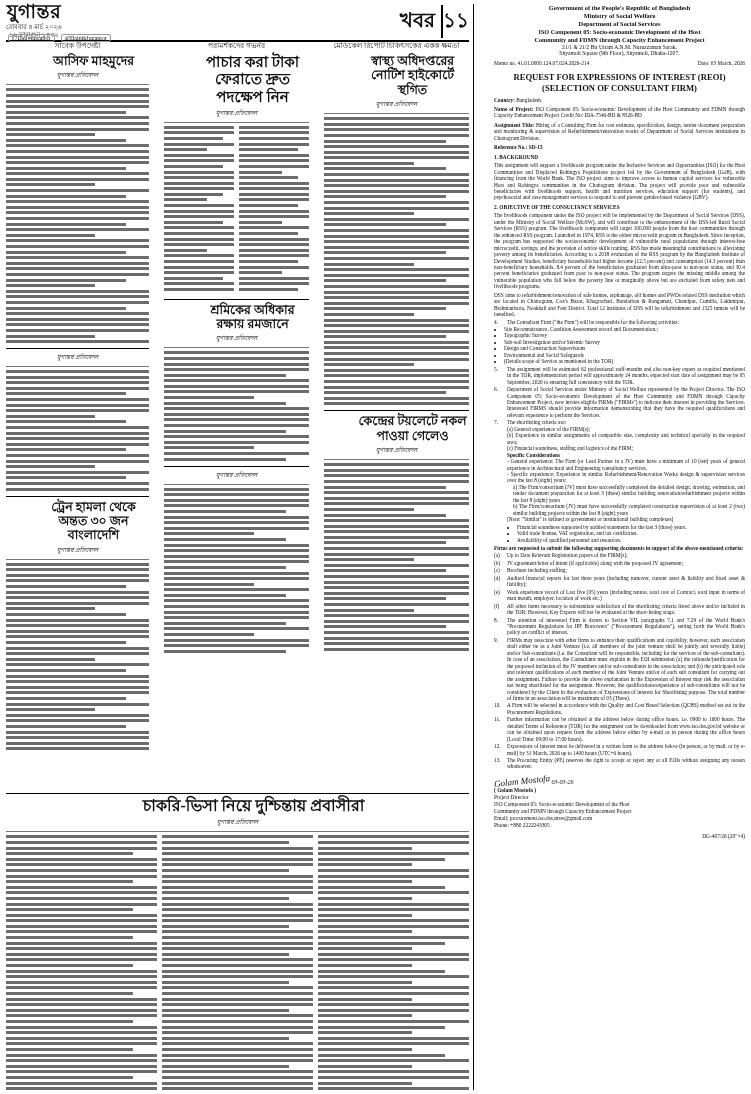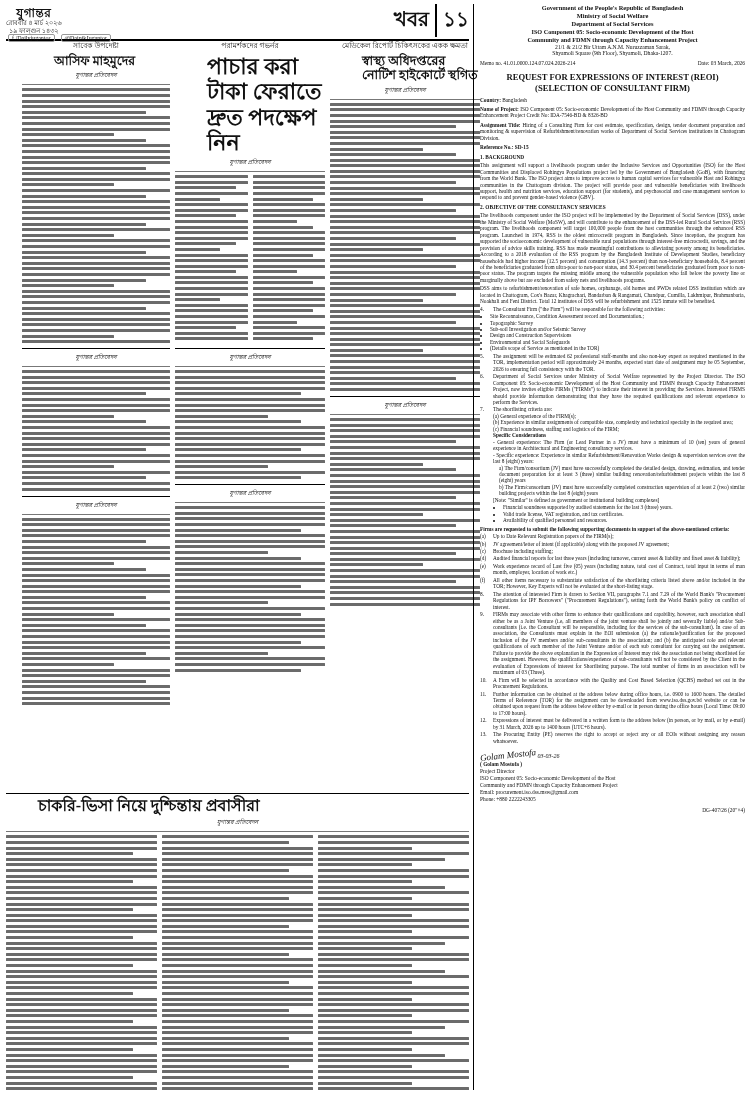"যুগান্তর" .logo-main { font-family: Liberation Serif, serif -> Liberation Mono, monospace; font-size: 12px -> 19px }
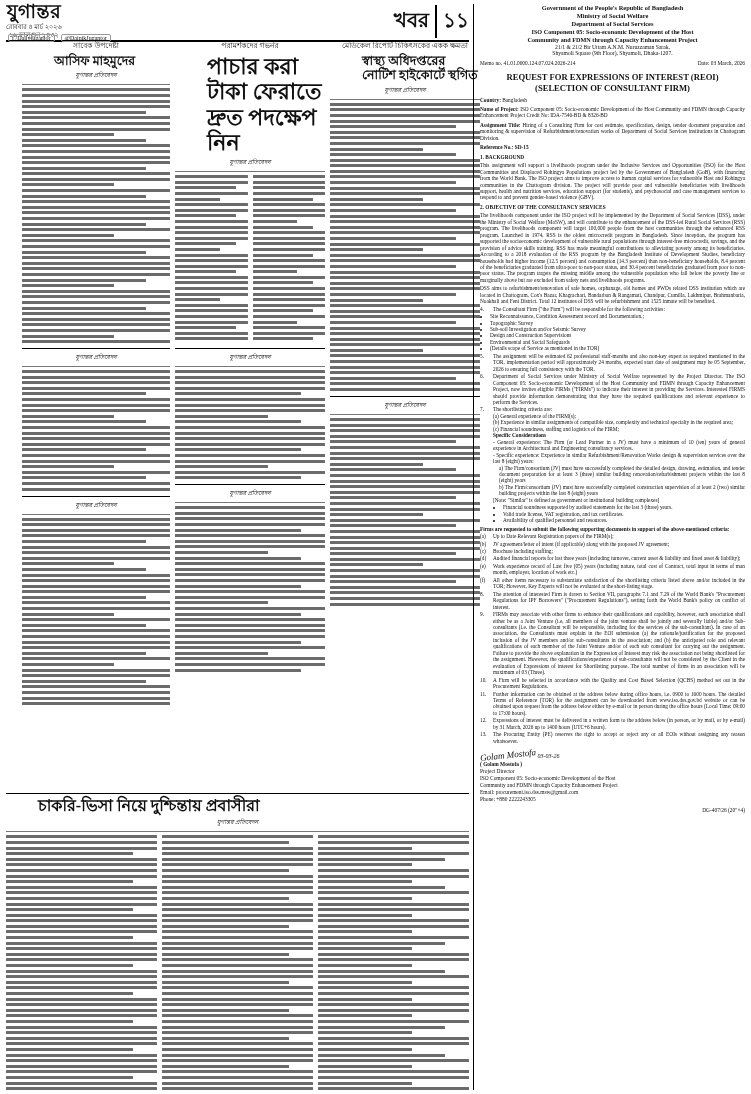"১১" .pageno { padding-left: 6px -> none }
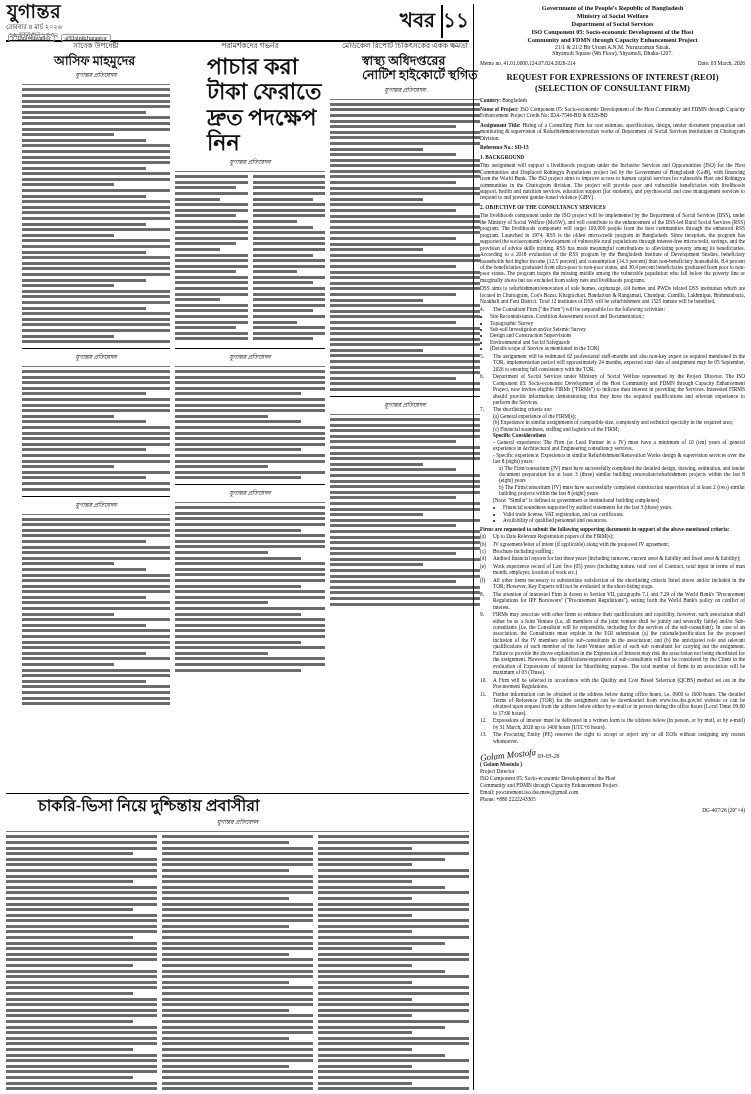"সাবেক উপদেষ্টা" .news { gap: 5px -> 15px; left: 22px -> 6px }
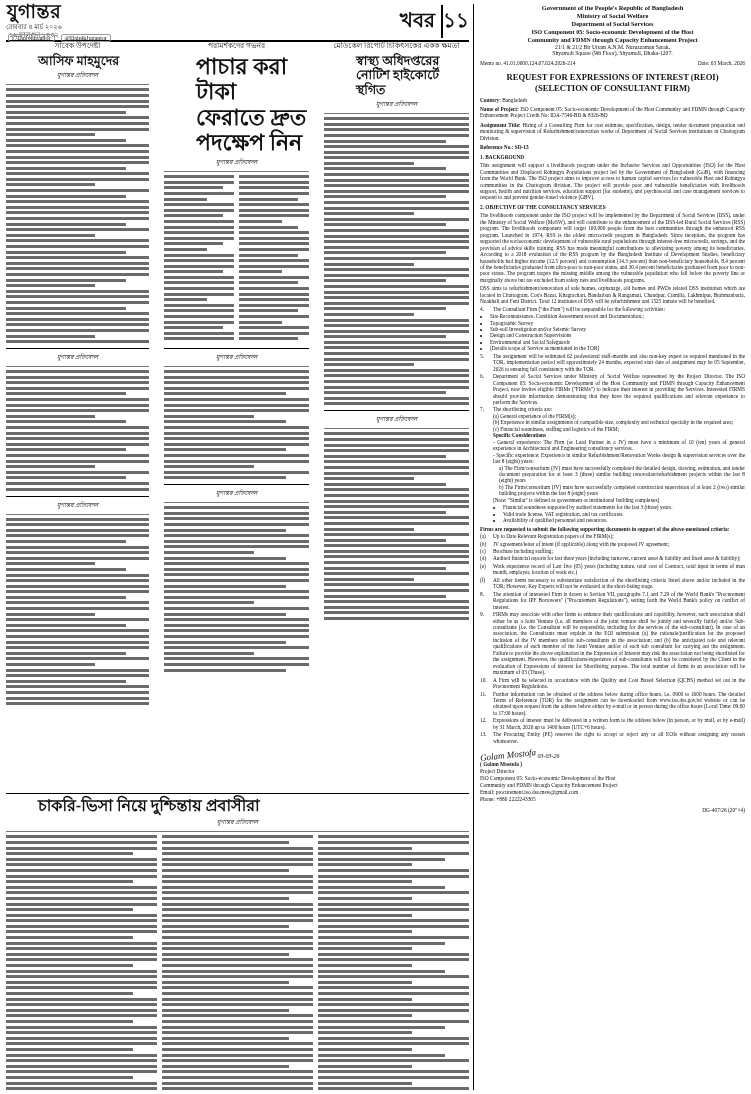"আসিফ মাহমুদের" .hl-title { text-align: left -> center }
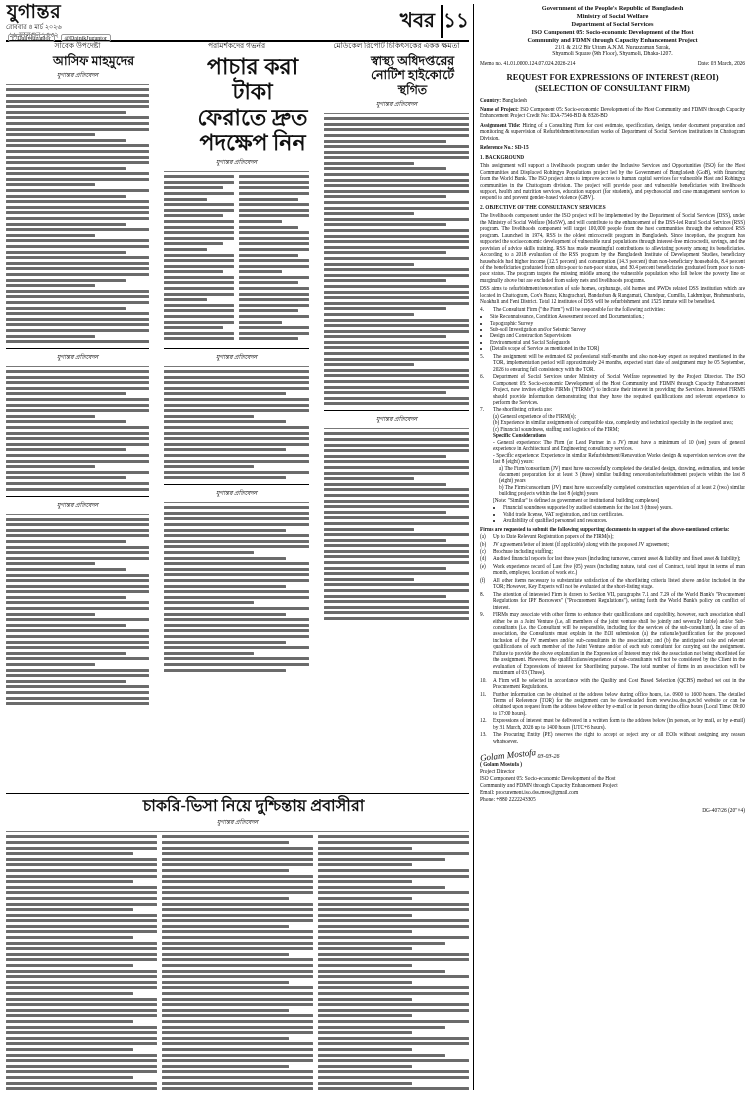"পাচার করা টাকা ফেরাতে দ্রুত" .s2 .hl-title { font-size: 22px -> 15px }
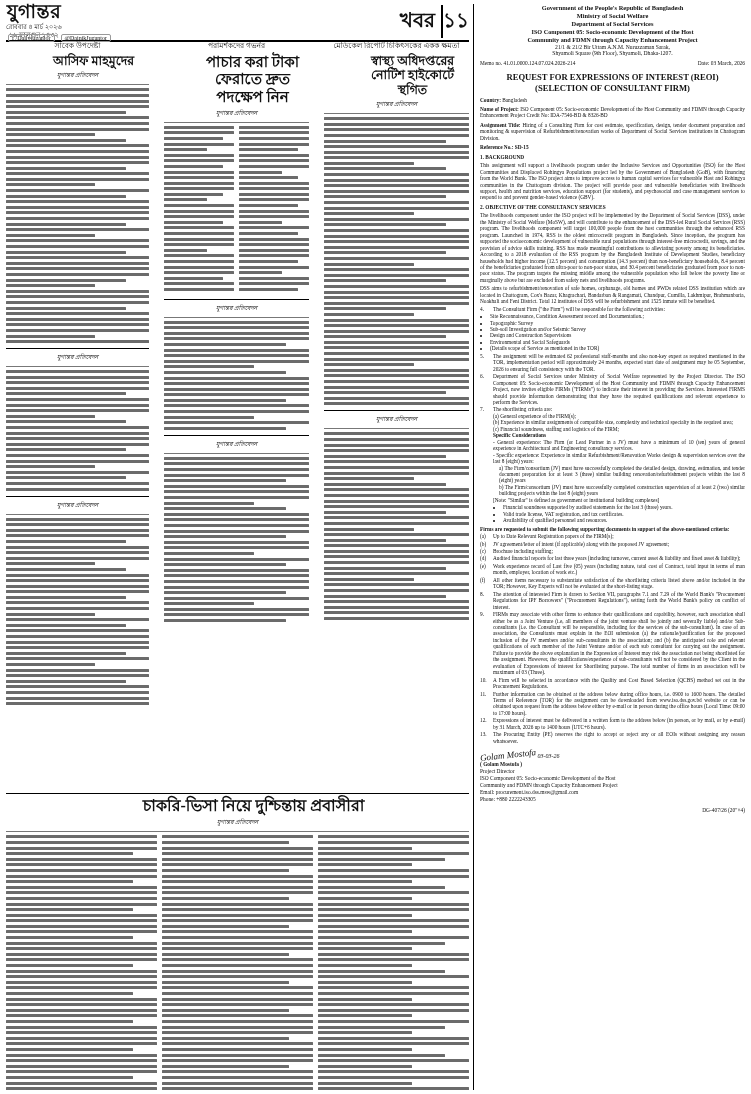"REQUEST FOR EXPRESSIONS OF INTEREST" .notice { padding-left: 6px -> 20px }
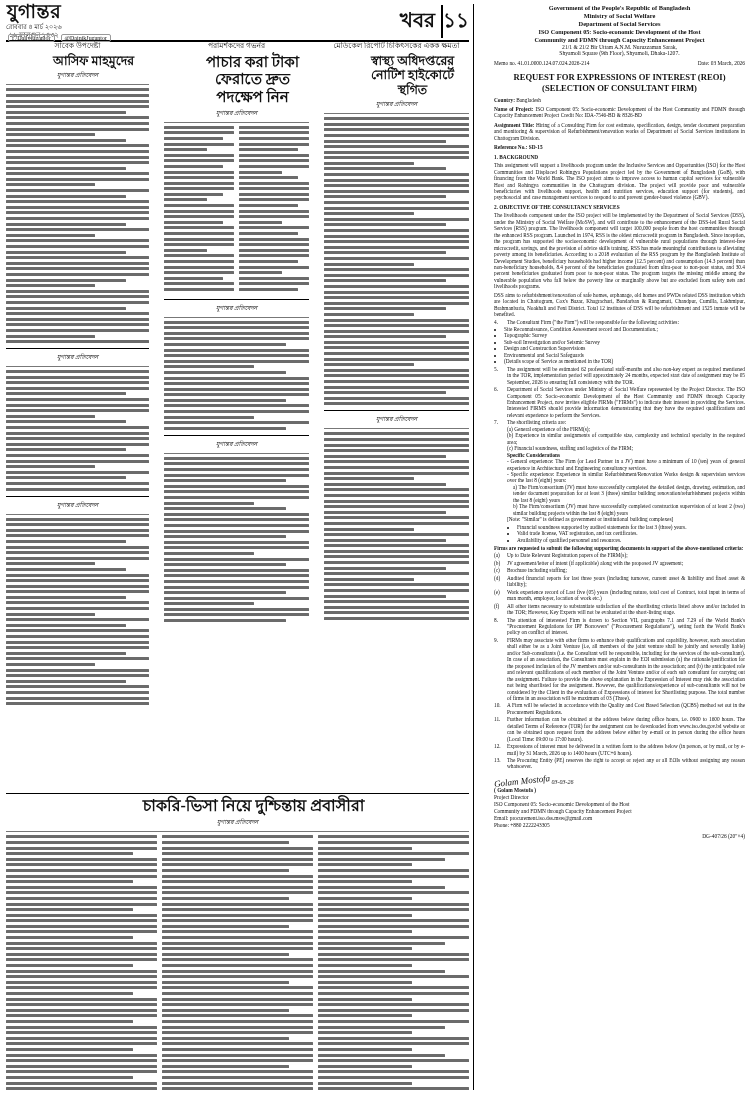"শ্রমিকের অধিকার রক্ষায় রমজানে" div.hl-title { html: none -> <div>শ্রমিকের অধিকার রক্ষায় রমজানে</div> }
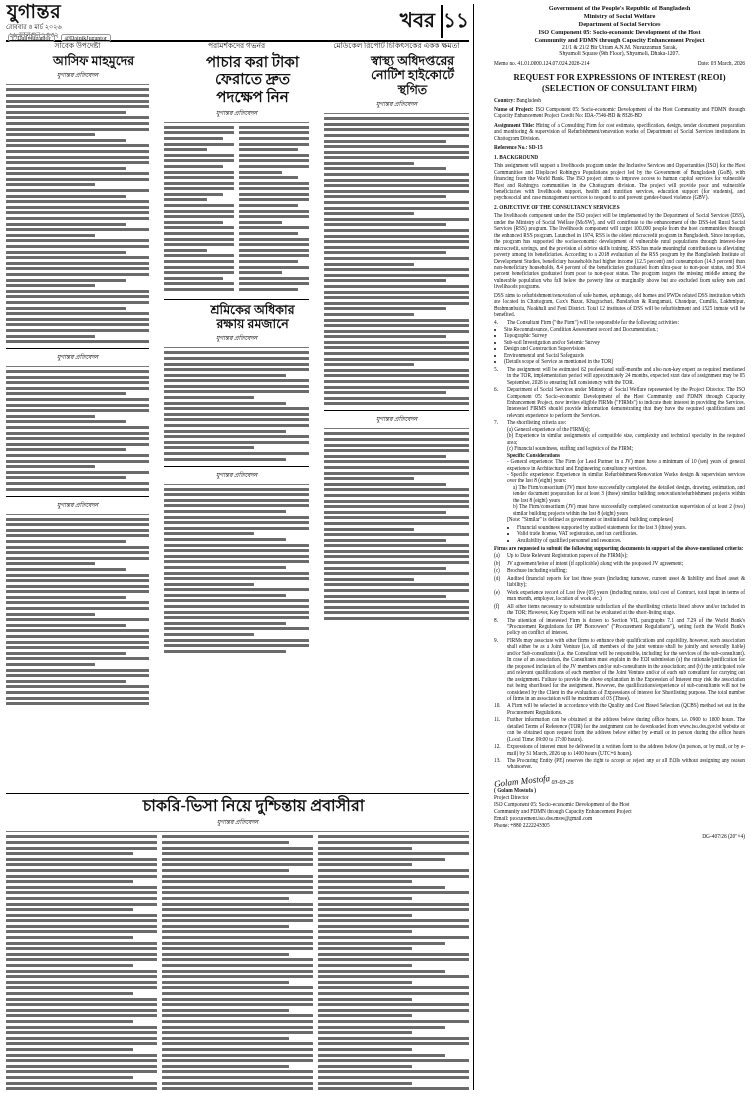"কেন্দ্রের টয়লেটে নকল পাওয়া গেলেও" div.hl-title { html: none -> <div>কেন্দ্রের টয়লেটে নকল পাওয়া গেলেও</div> }
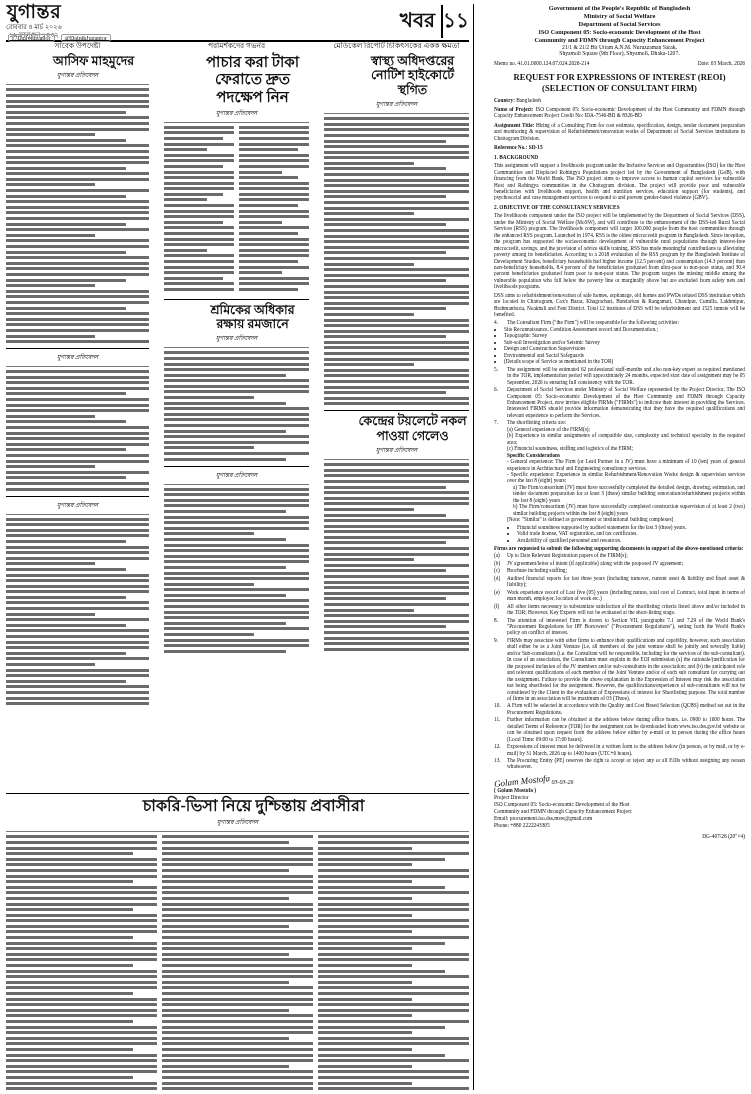"ট্রেন হামলা থেকে অন্তত ৩০" div.hl-title { html: none -> <div>ট্রেন হামলা থেকে অন্তত ৩০ জন বাংলাদেশি</div> }
